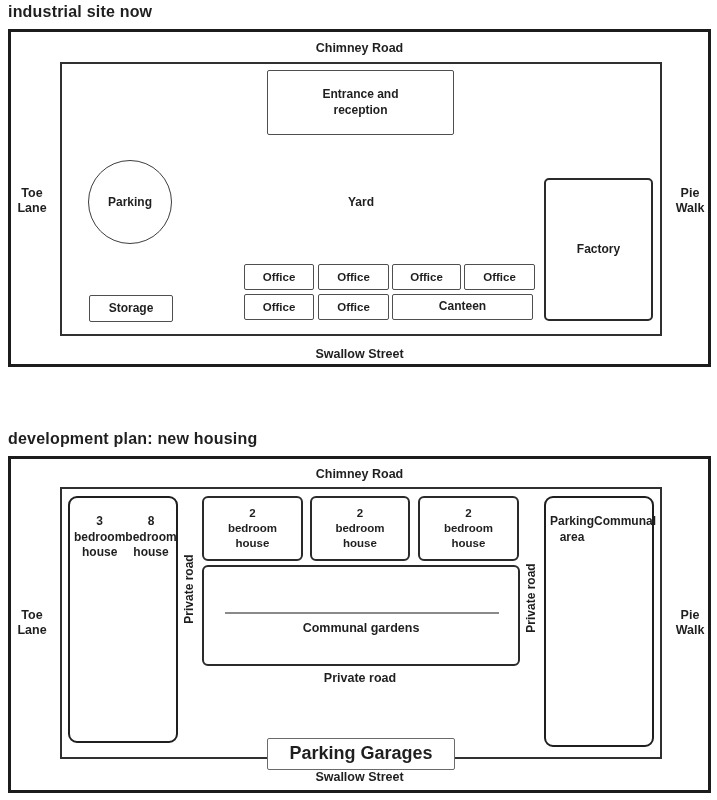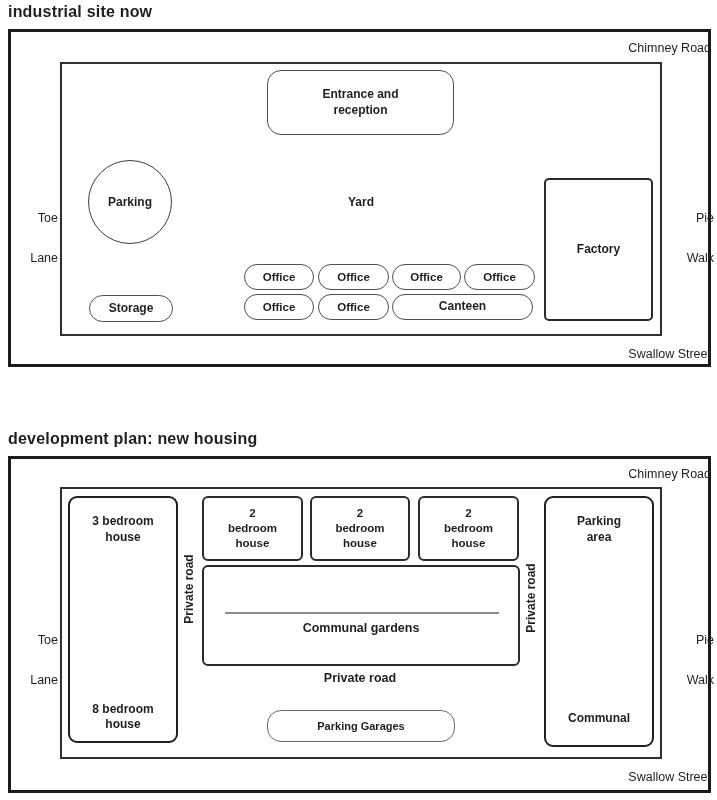"Chimney Road" .street { font-weight: 400 -> 700; text-align: right -> center }
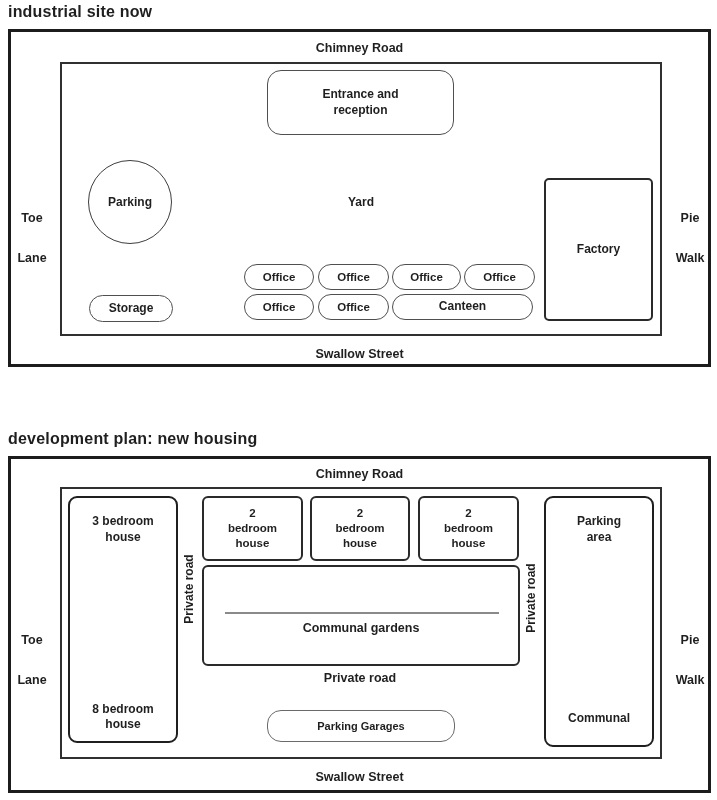"Entrance and" .small-box { border-radius: 14px -> 2px }
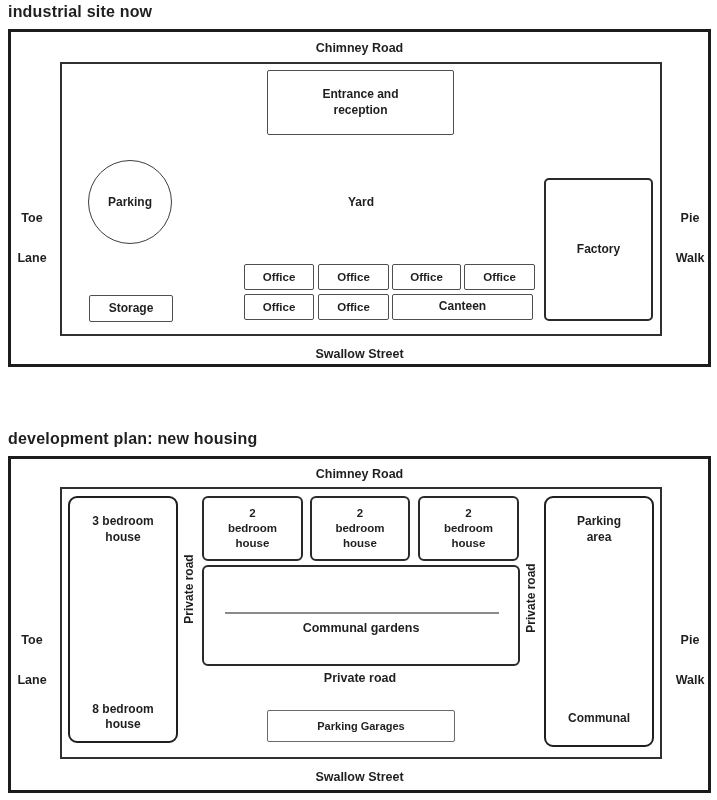"Toe" .street span { margin-top: 25px -> none }
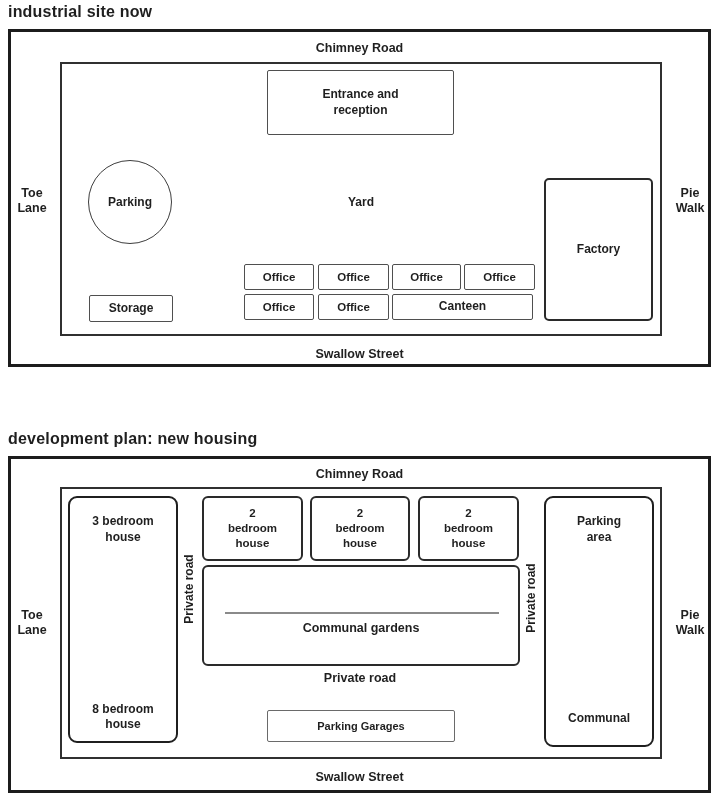"3 bedroom" .tall-house { flex-direction: column -> none }
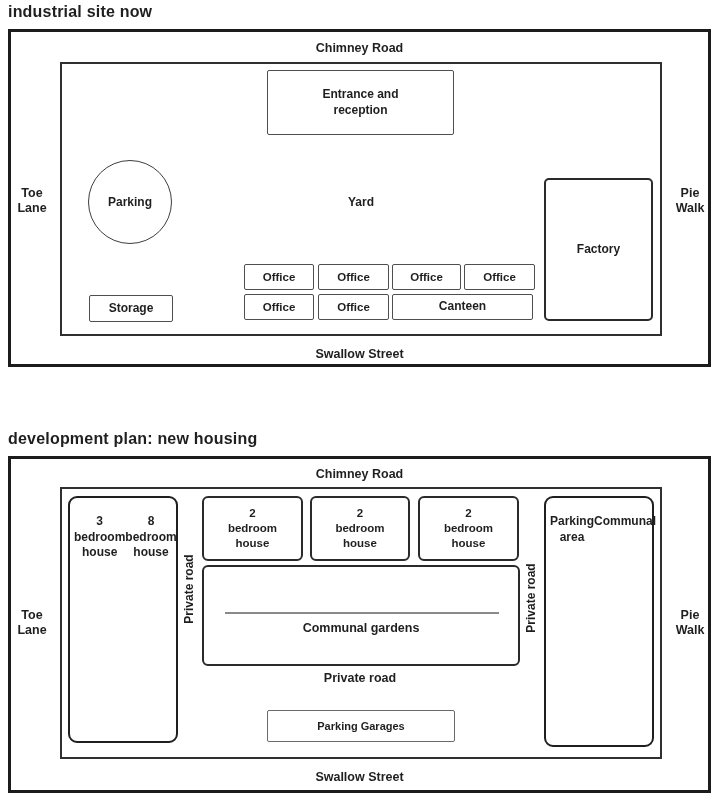"Parking Garages" div.abs { font-size: 11px -> 18px; top: 710px -> 738px }
